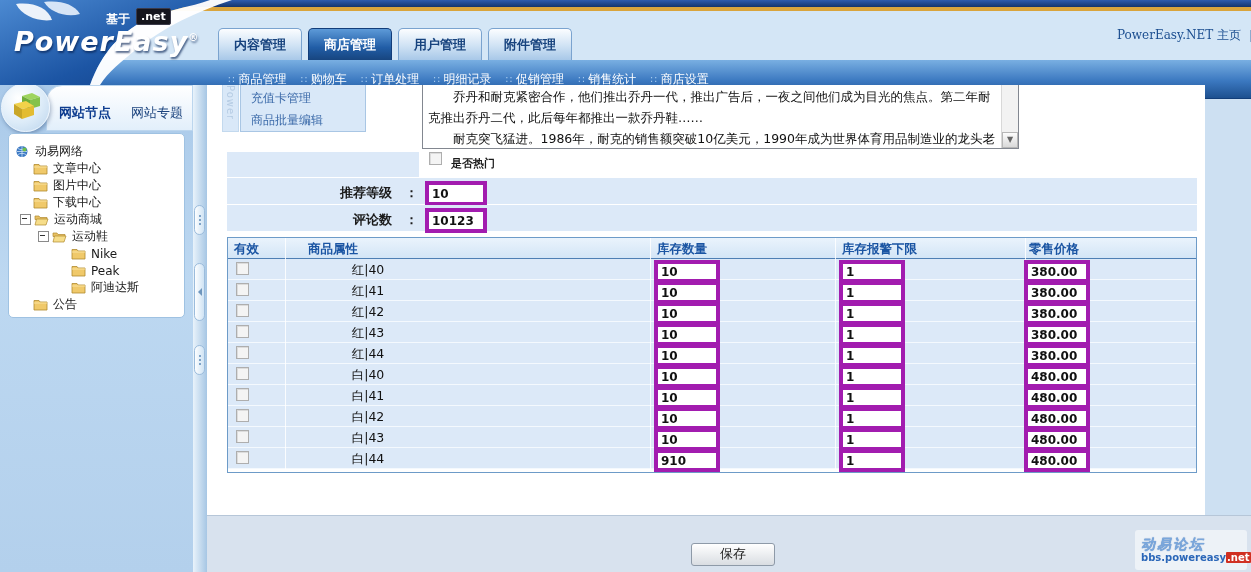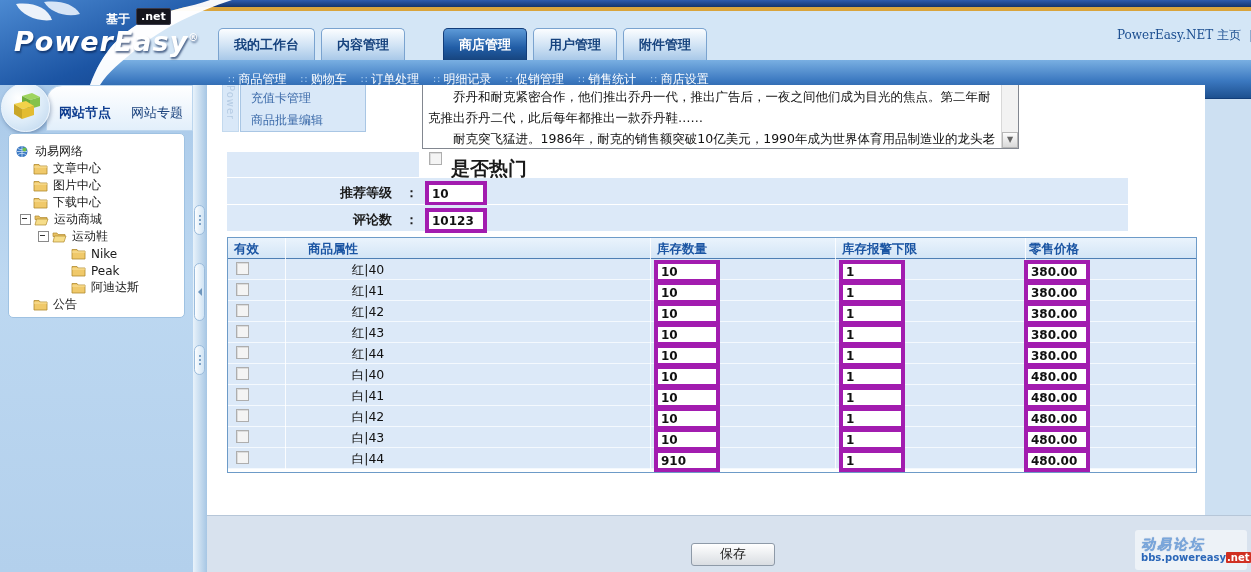"我的工作台" div.tab { html: <div>我的工作台</div> -> none }
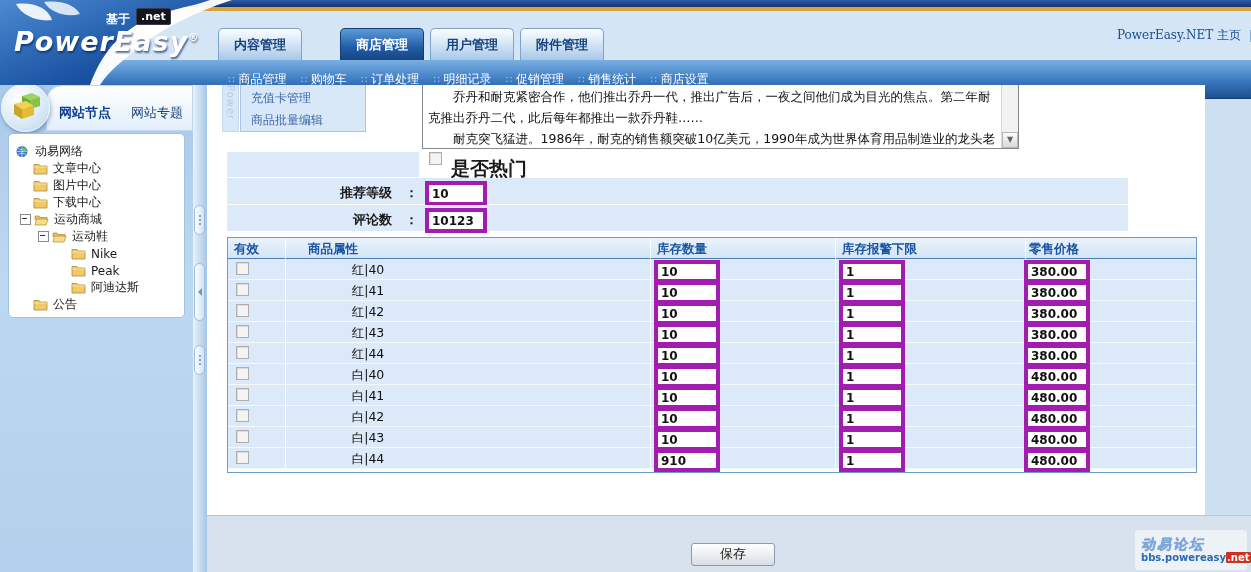"商店管理" .tab.active { margin-left: 32px -> none }
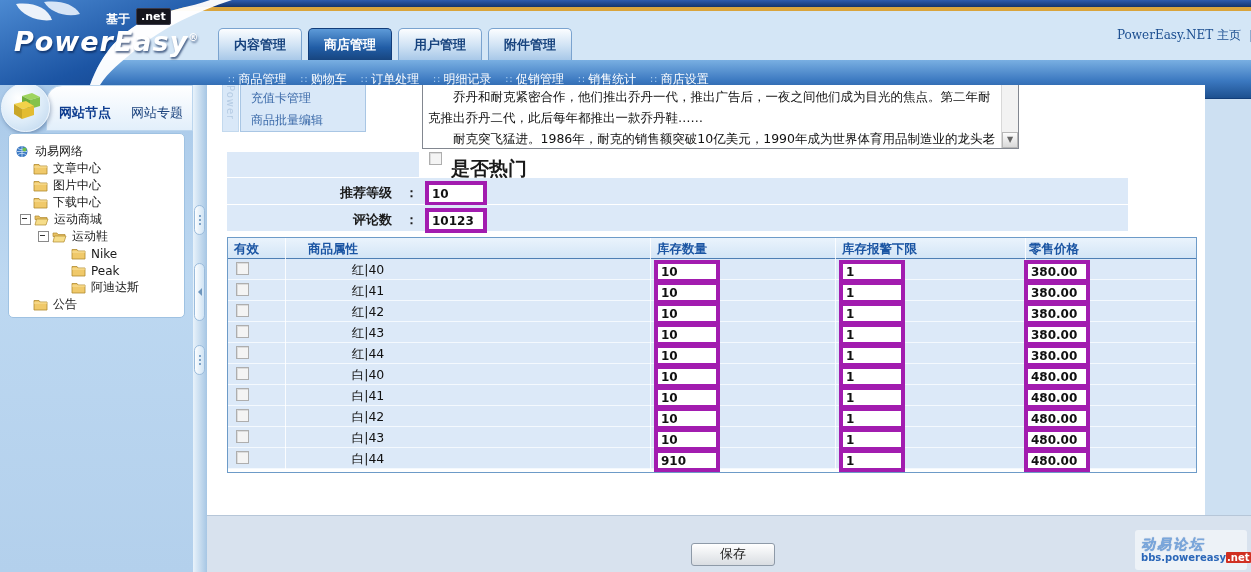"是否热门" .hot-text { font-size: 19px -> 11px }
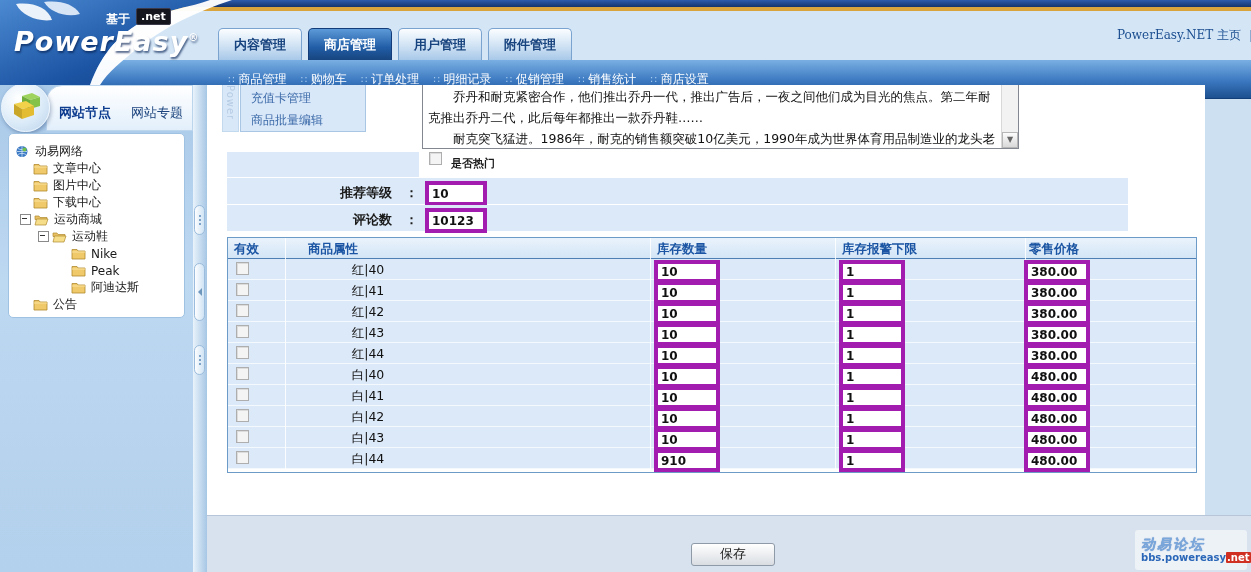"推荐等级 ：" .row-blue { width: 901px -> 970px }
